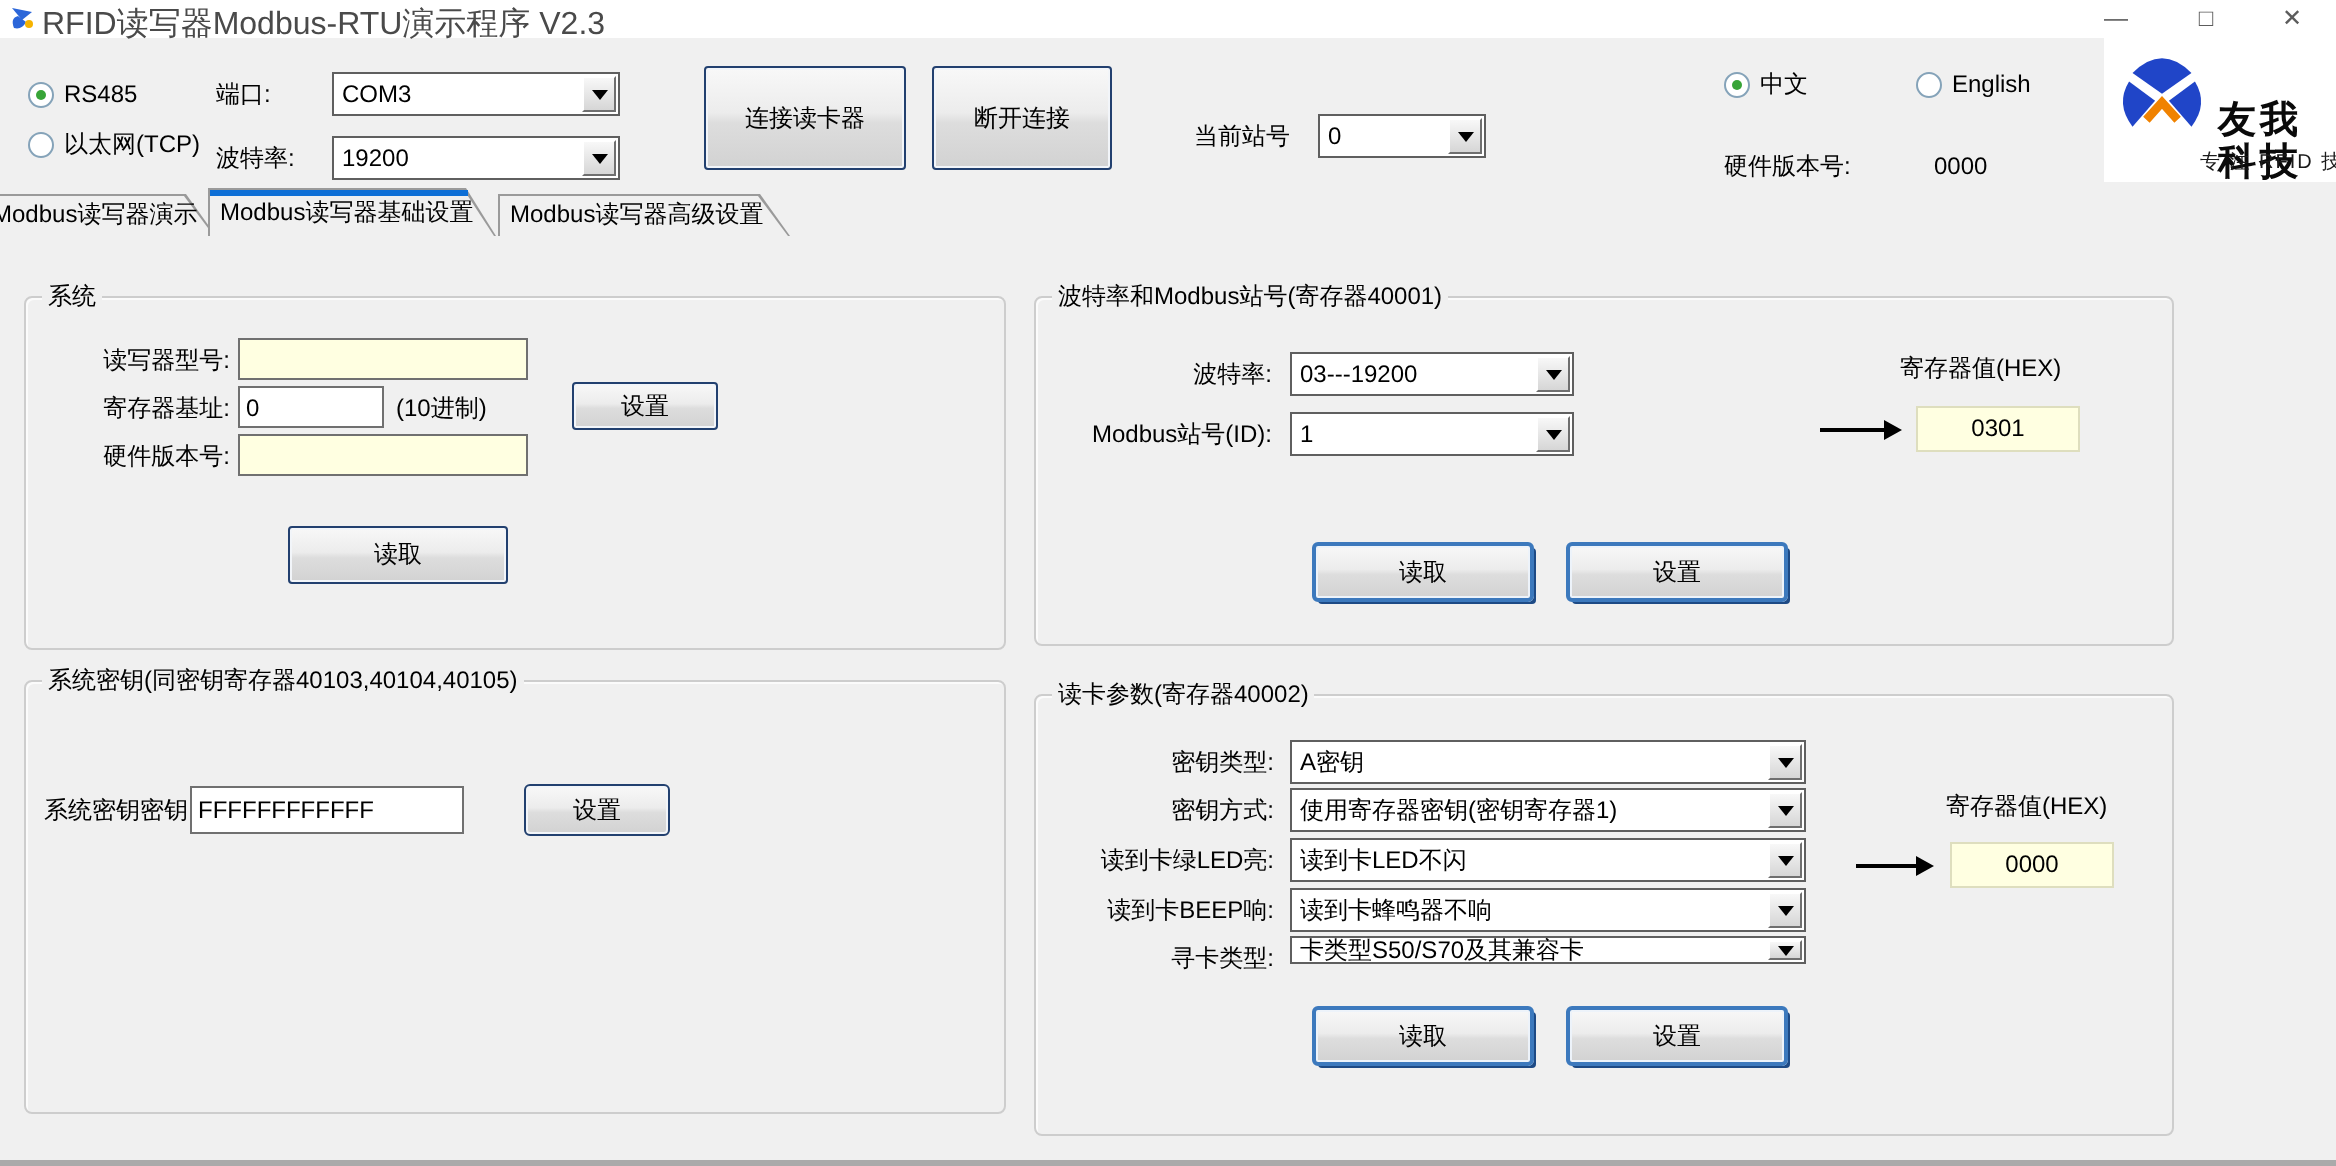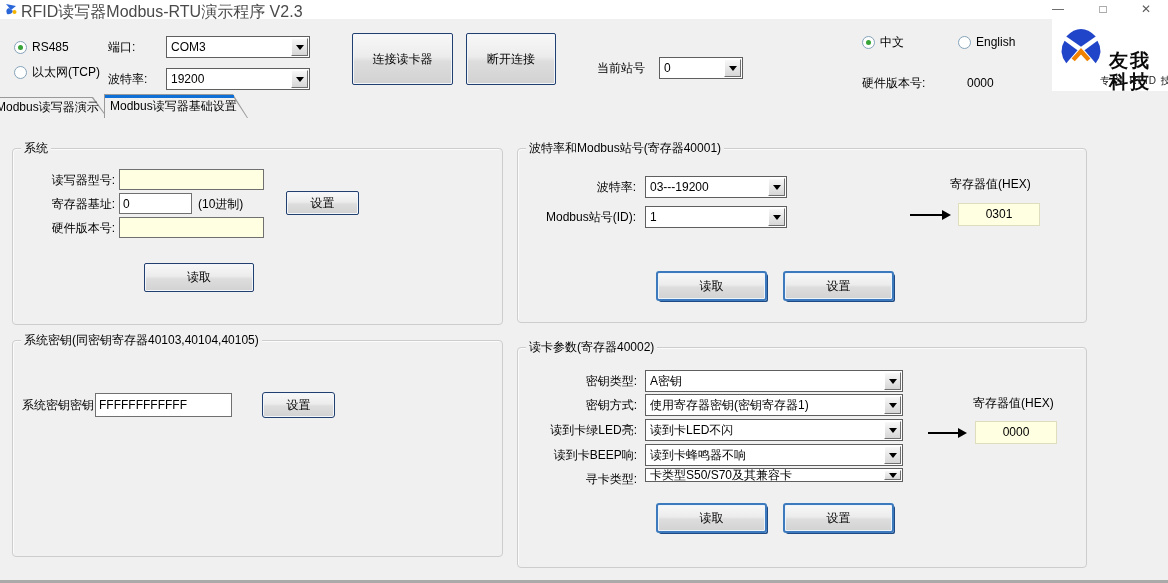"Modbus读写器高级设置" div.tab { html: none -> <div> <span></span> <span></span> <span>Modbus读写器高级设置</span> </div> }
